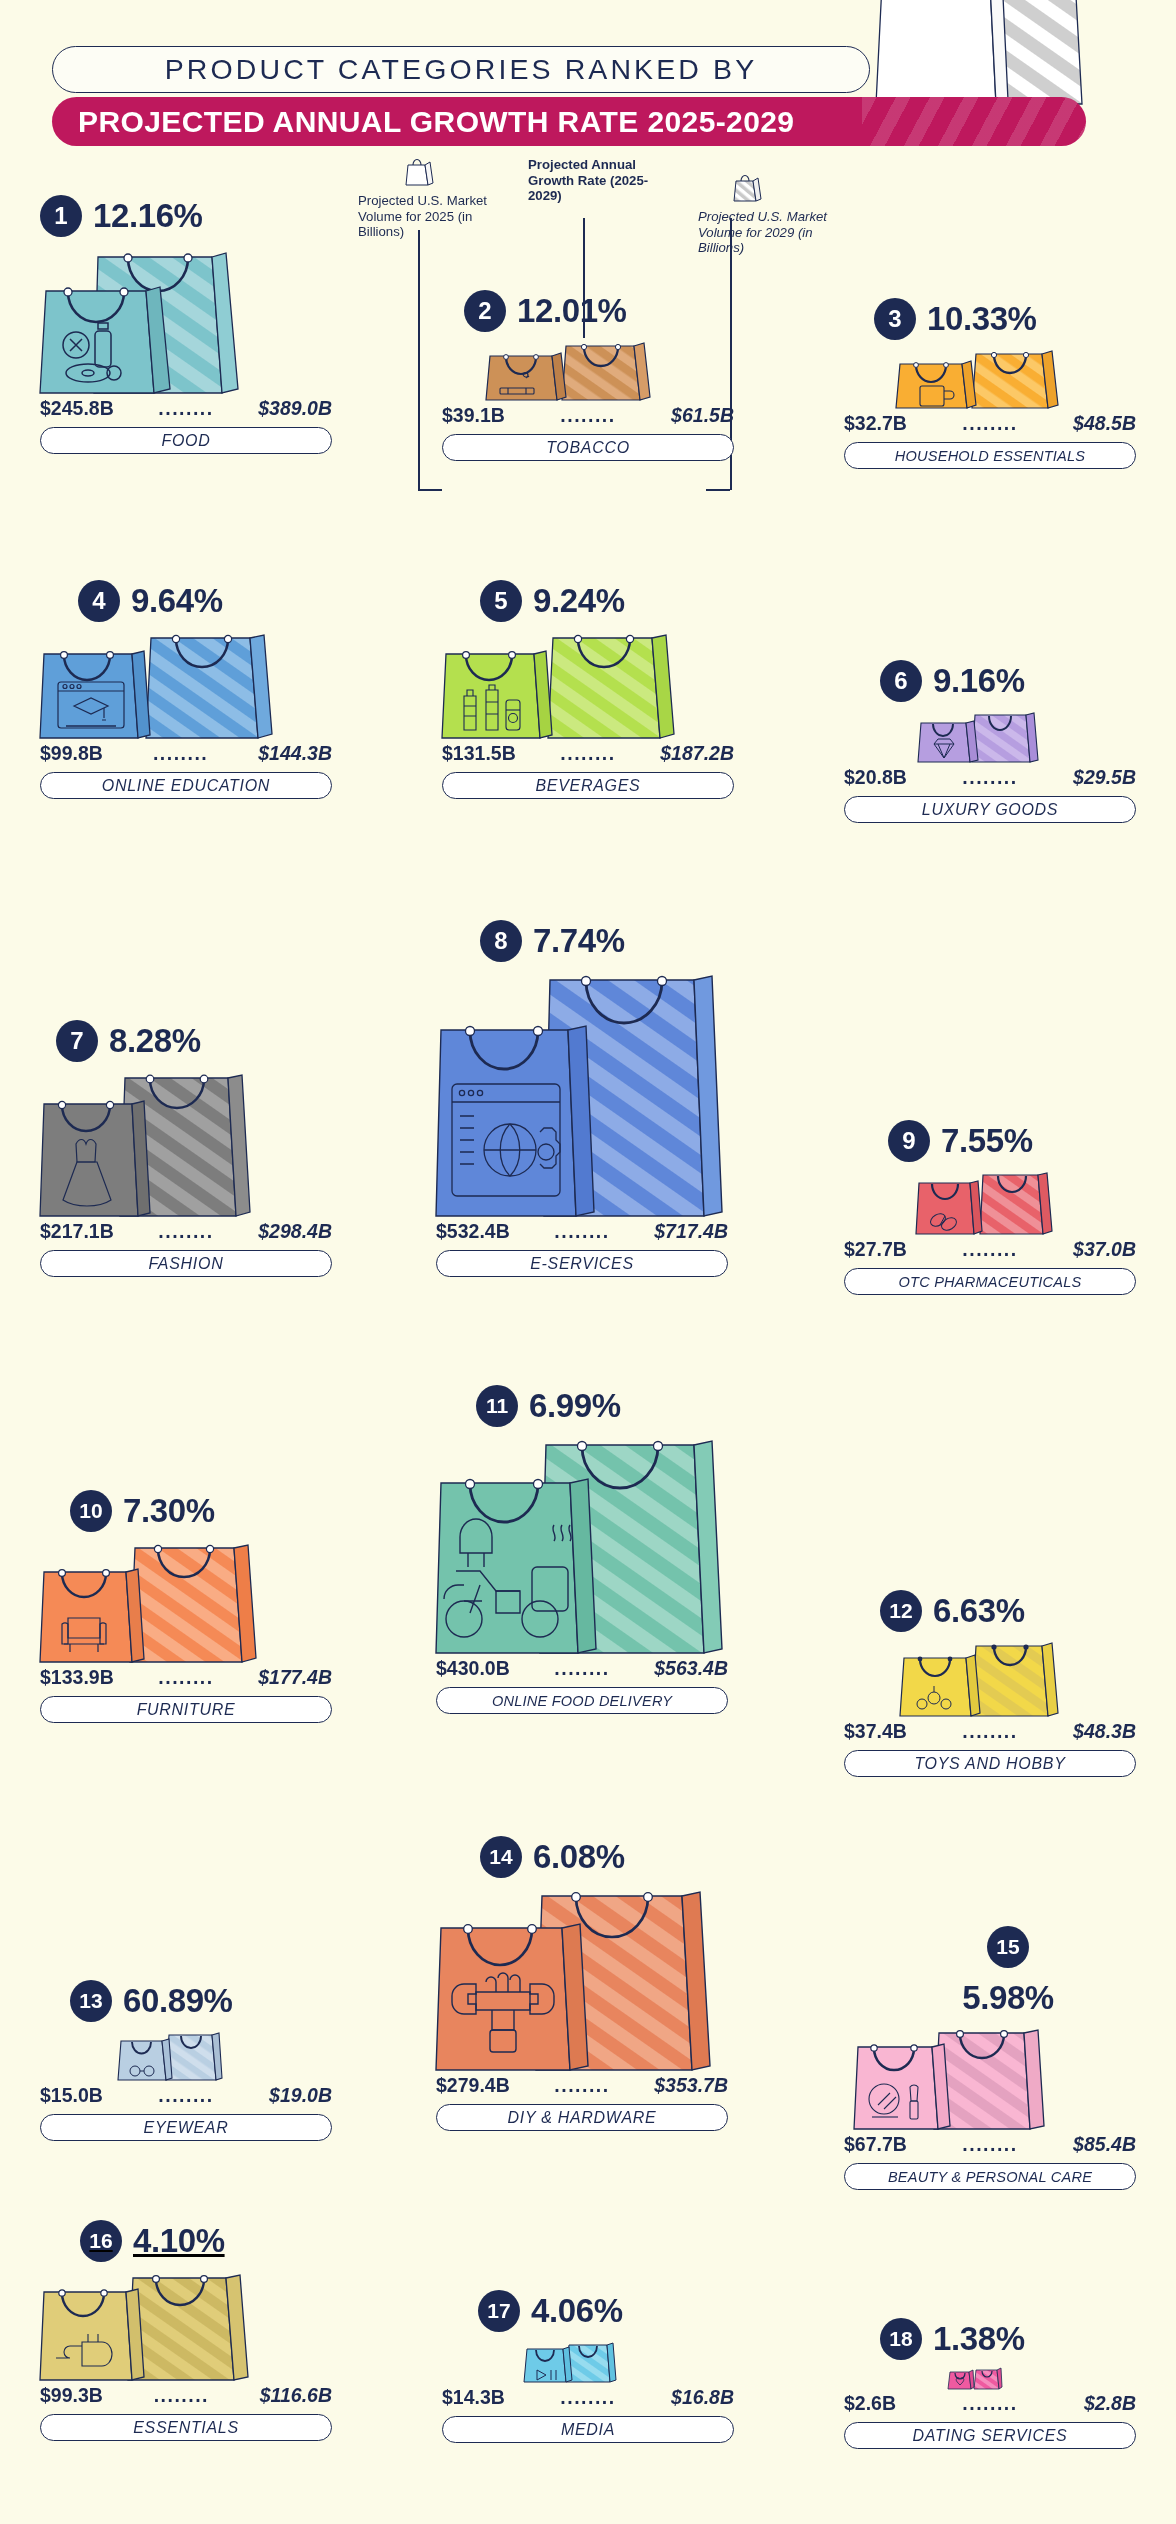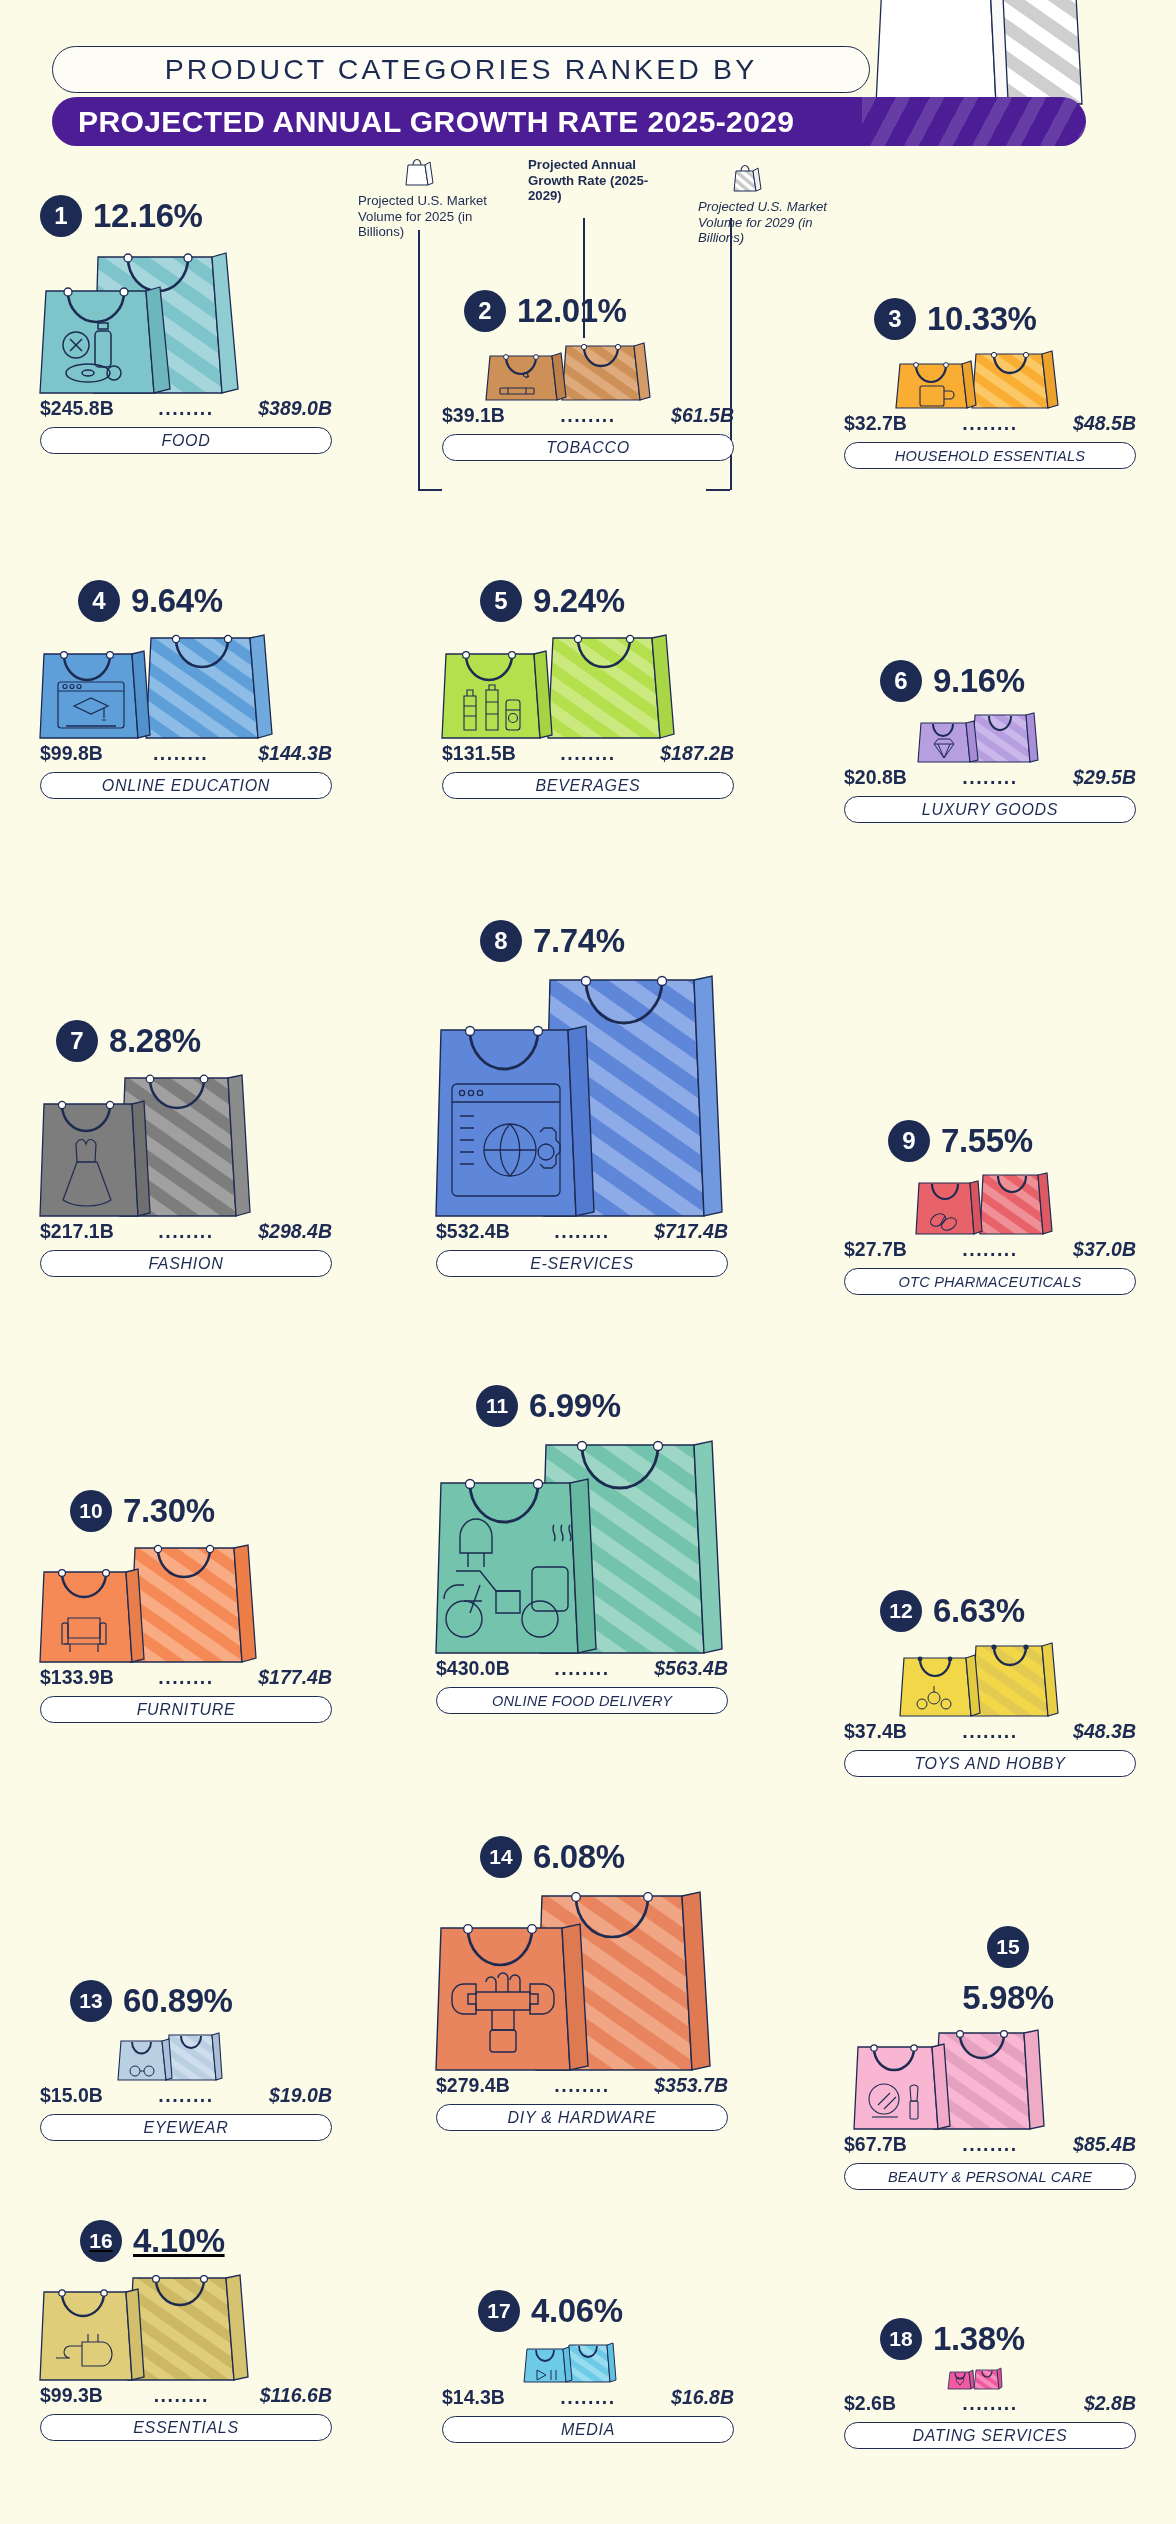"PROJECTED ANNUAL GROWTH RATE 2025-2029" .subtitle-bar { background: #4c1d95 -> #be185d }
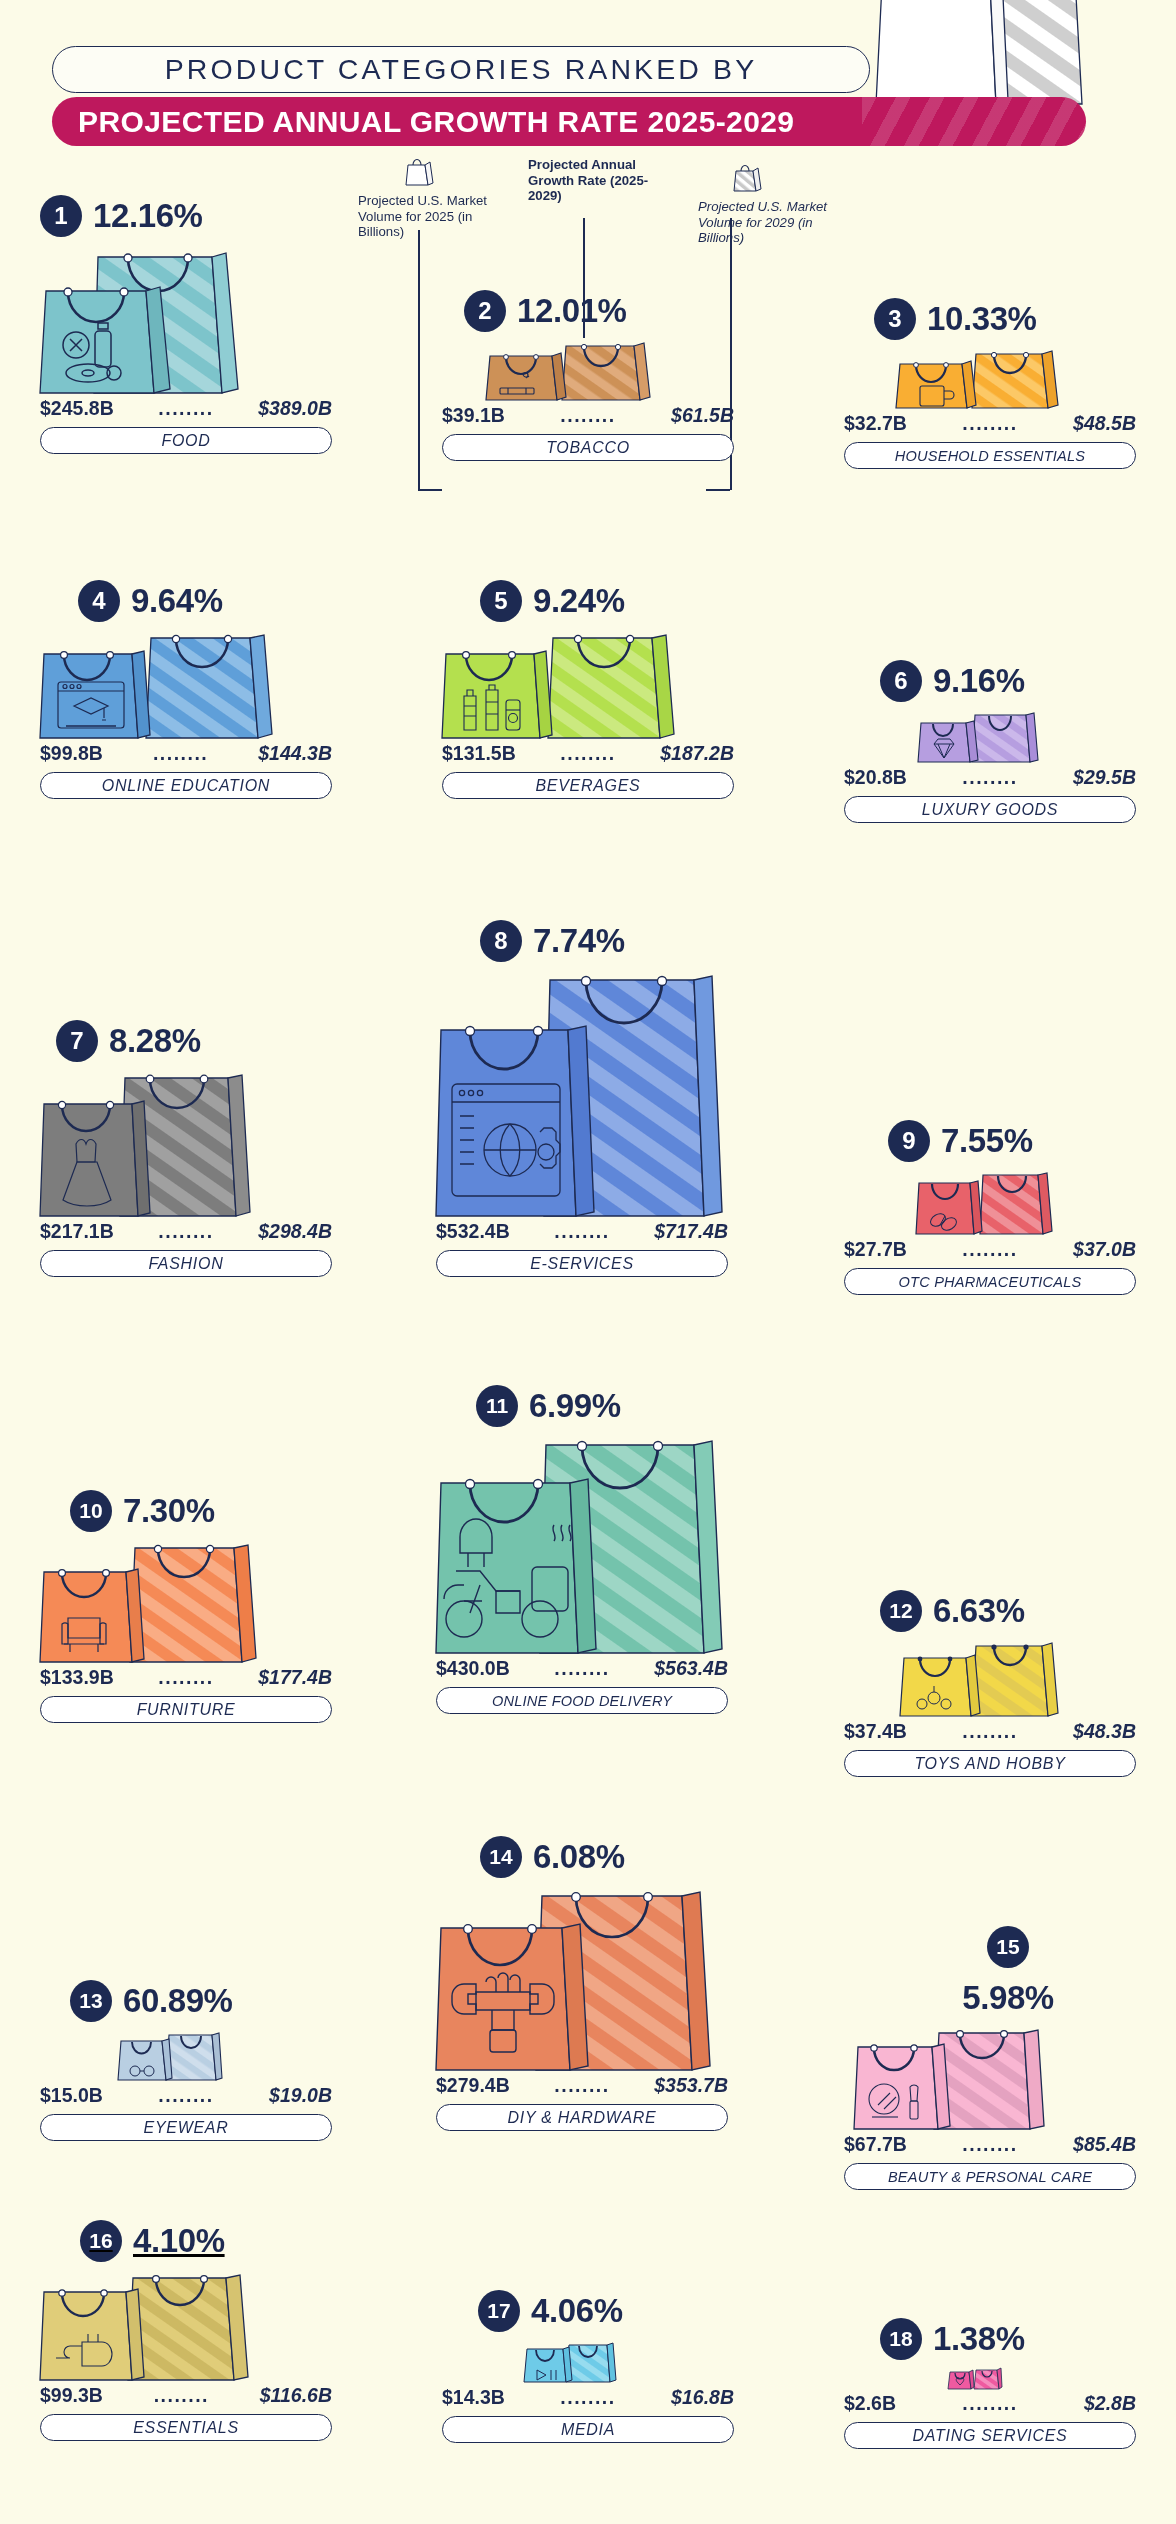"Projected U.S. Market Volume for 2029" .legend-item.li-3 { top: 6px -> 16px }
